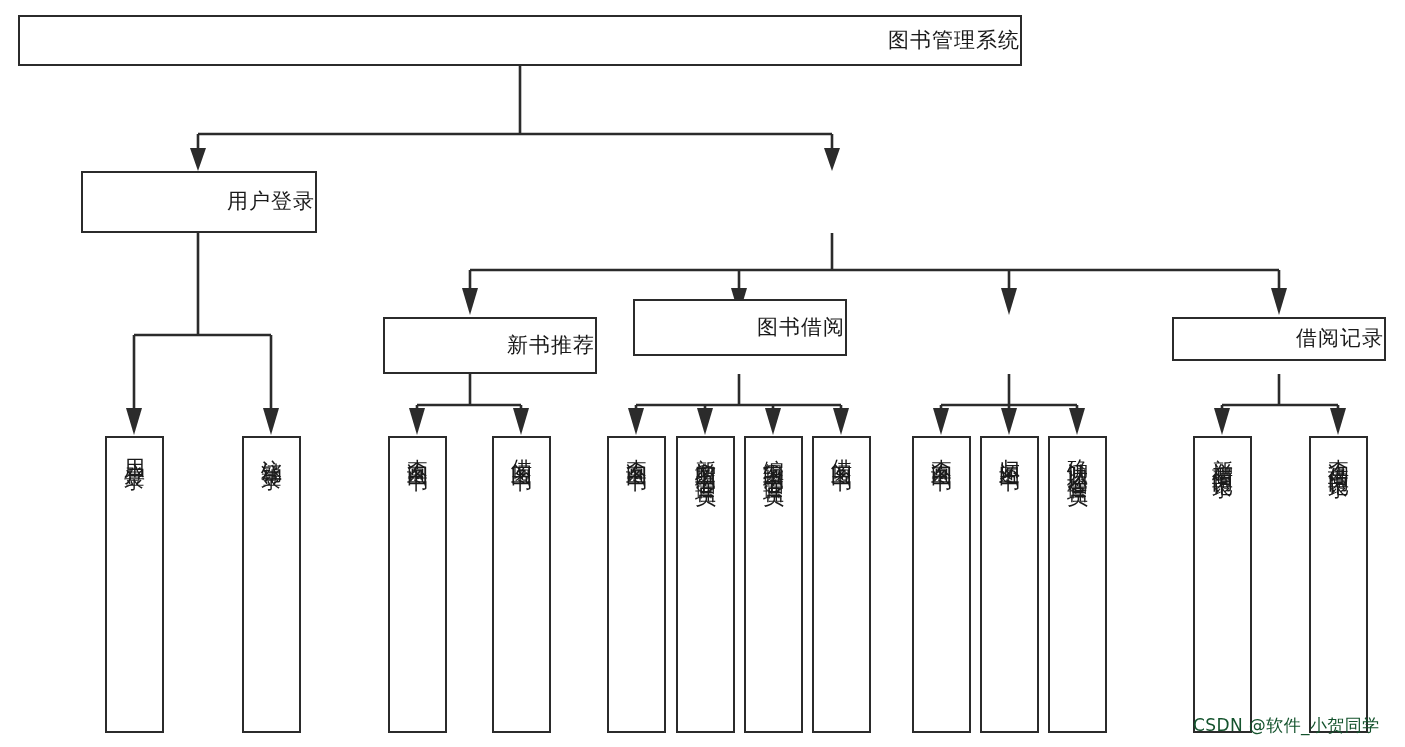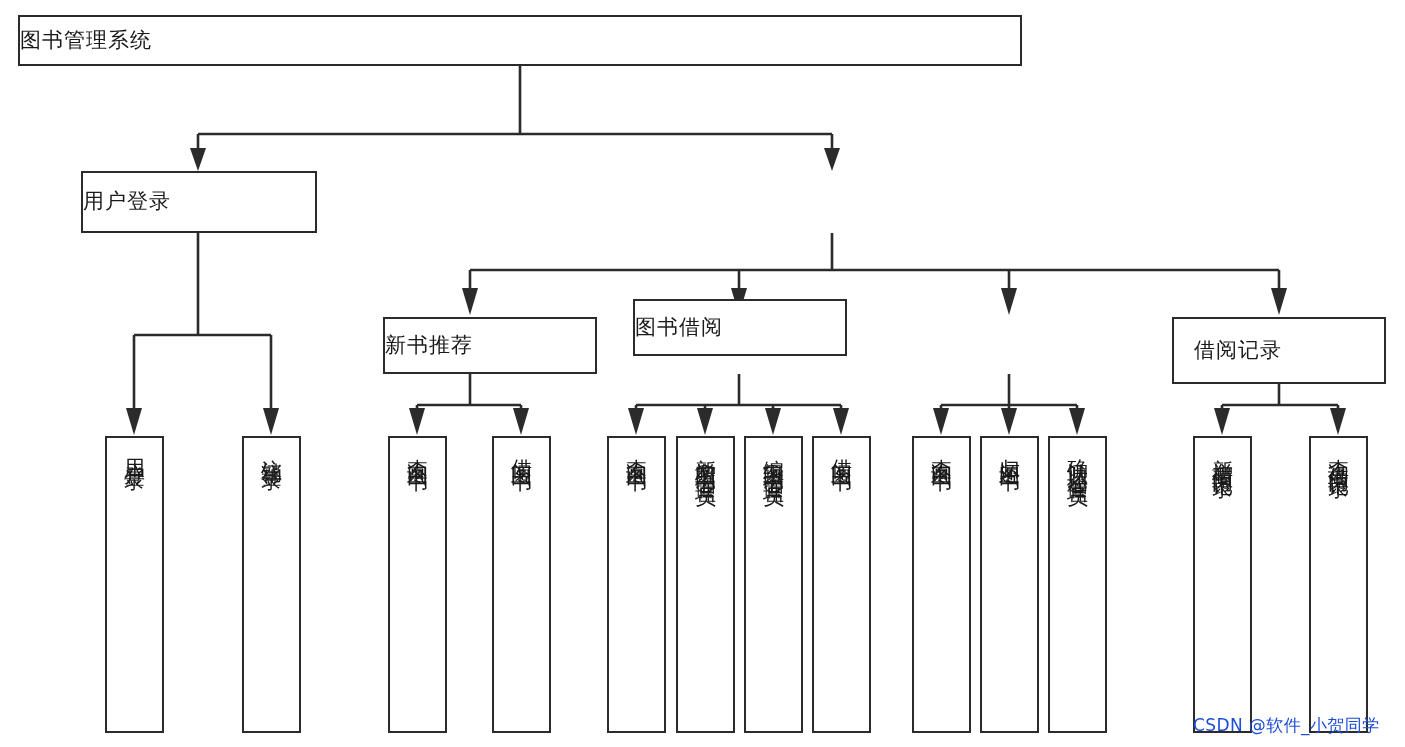"图书管理系统" .node-box { justify-content: flex-start -> flex-end }
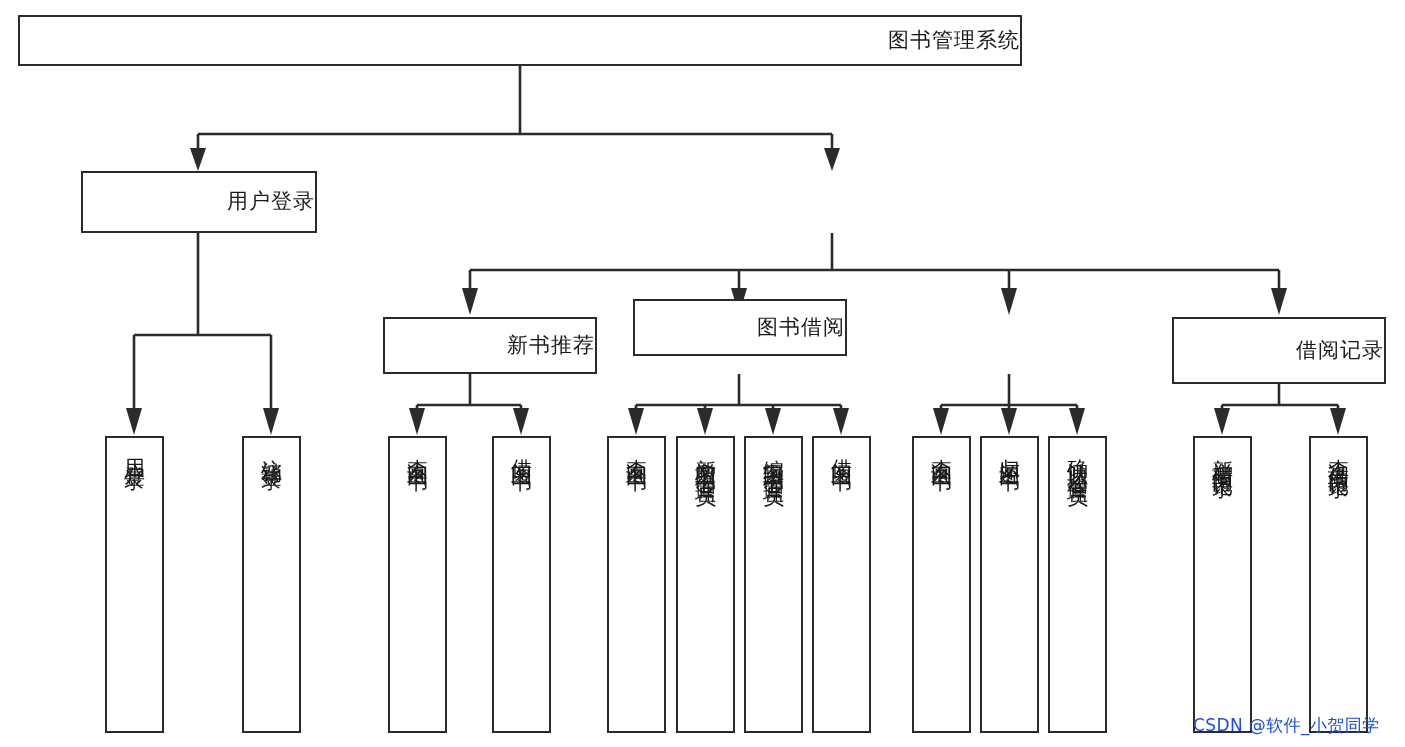"借阅记录" div.node-box { height: 67px -> 44px }
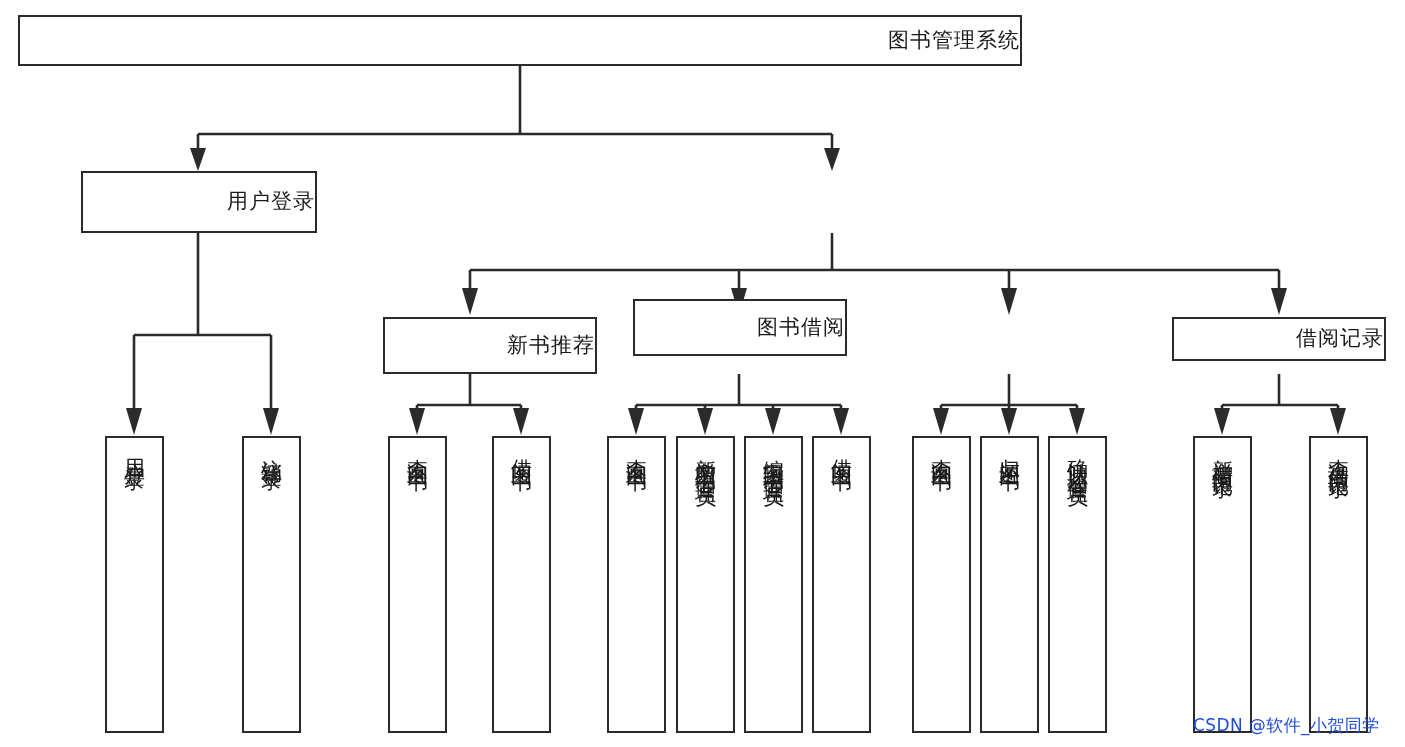"CSDN @软件_小贺同学" .watermark { color: #1d4ed8 -> #14532d }
